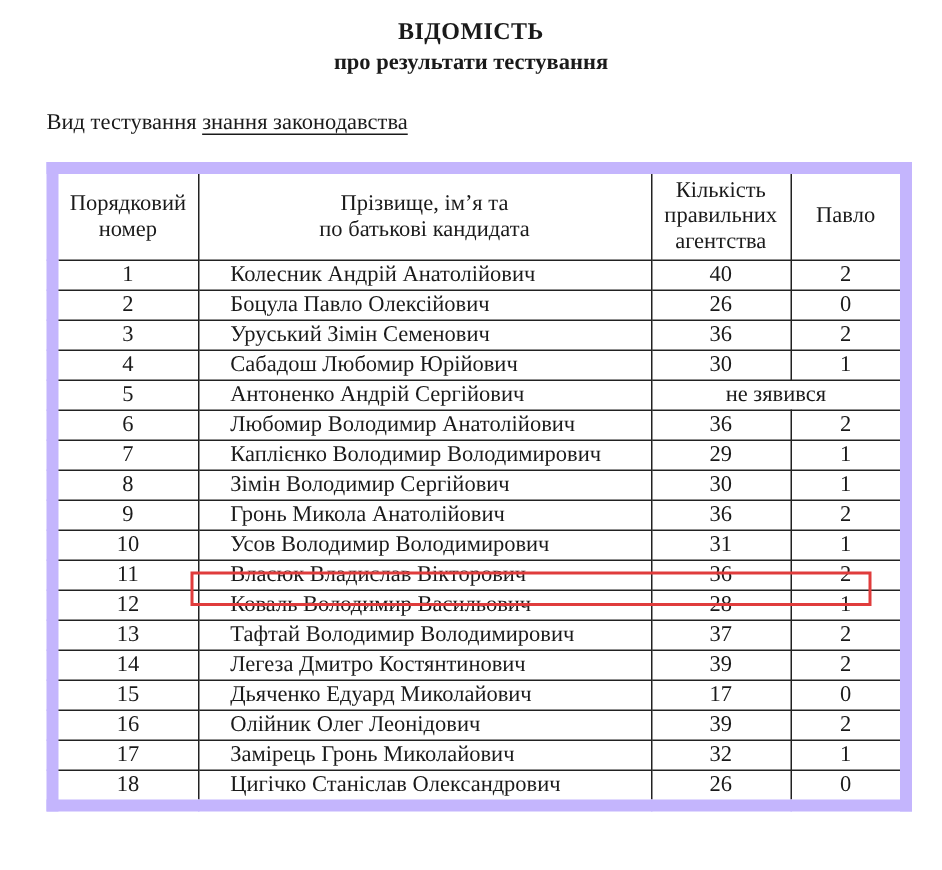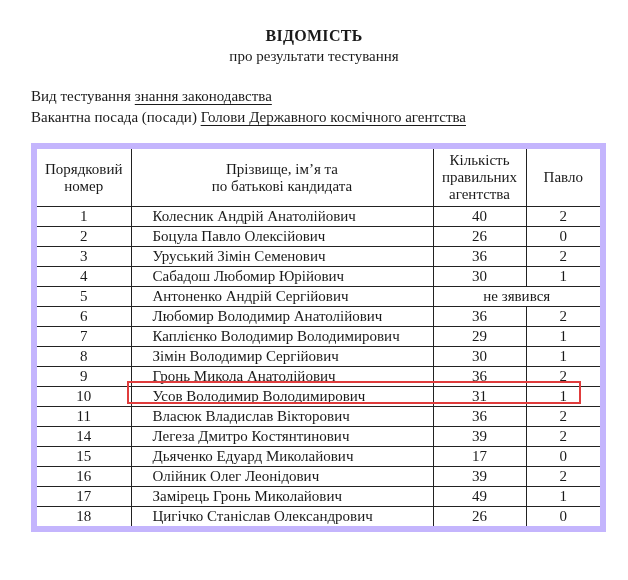"ВІДОМІСТЬ" .title-block { padding-top: 25px -> 11px }
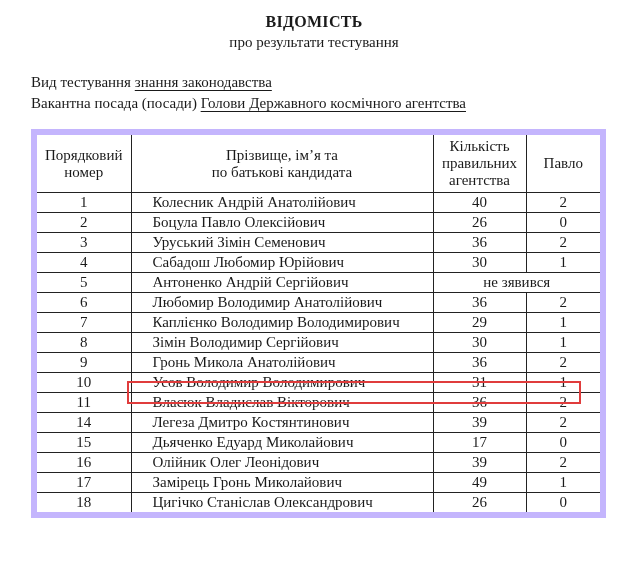"про результати тестування" .doc-subtitle { font-weight: normal -> bold }
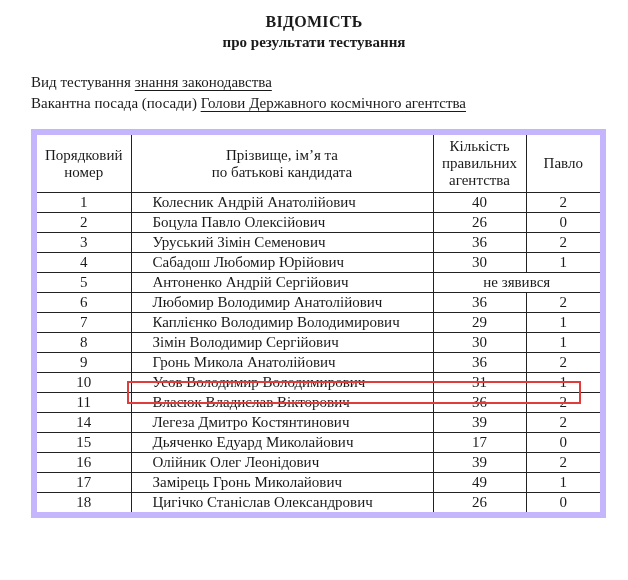"Вакантна посада (посади) Голови" div.info-line { html: <div><span>Вакантна посада (посади)</span> <span>Голови Державного космічного агентства</span></div> -> none }
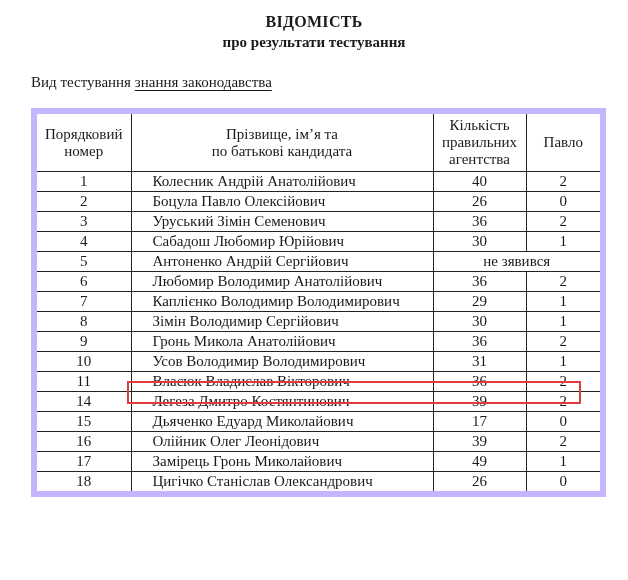"Порядковий" table.results { border: 6px solid #c4b5fd -> 8px solid #c4b5fd }
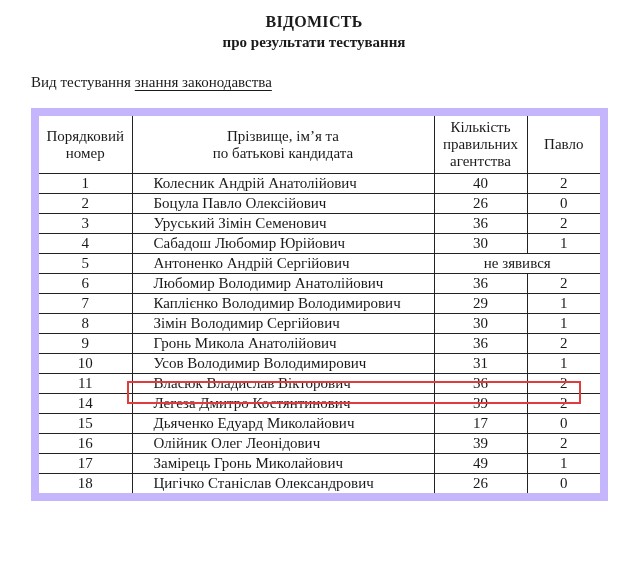"12" tr { html: none -> <tr> <td>12</td> <td>Коваль Володимир Васильович</td> <td>28</td> <td>1</td> </tr> }
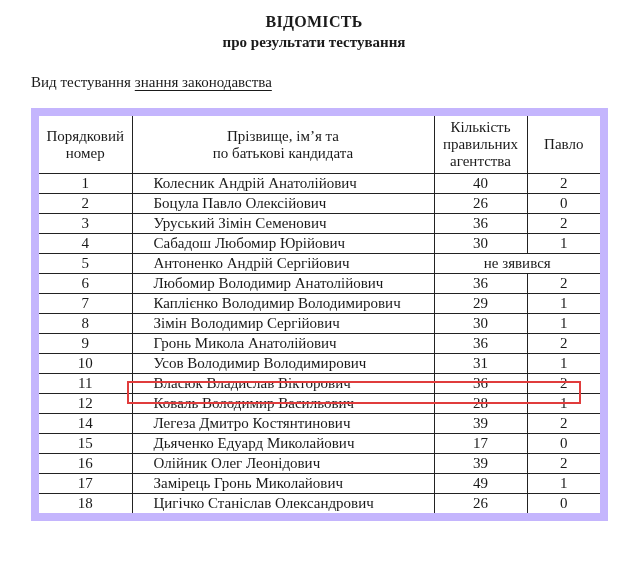"13" tr { html: none -> <tr> <td>13</td> <td>Тафтай Володимир Володимирович</td> <td>37</td> <td>2</td> </tr> }
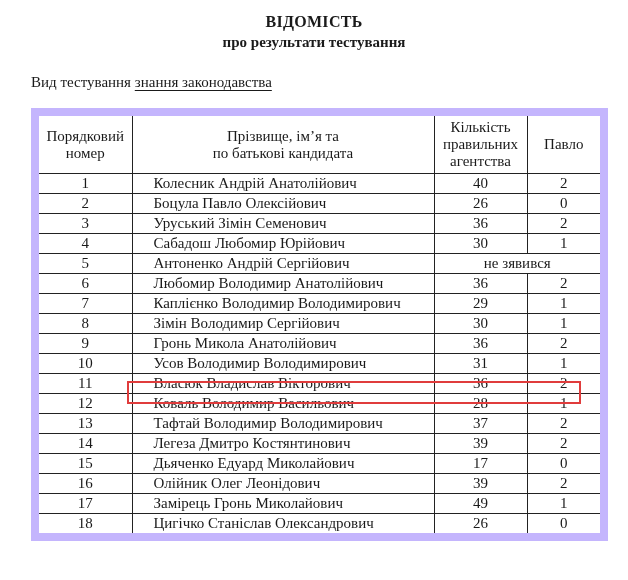"49" td.c { text: 49 -> 32 }
